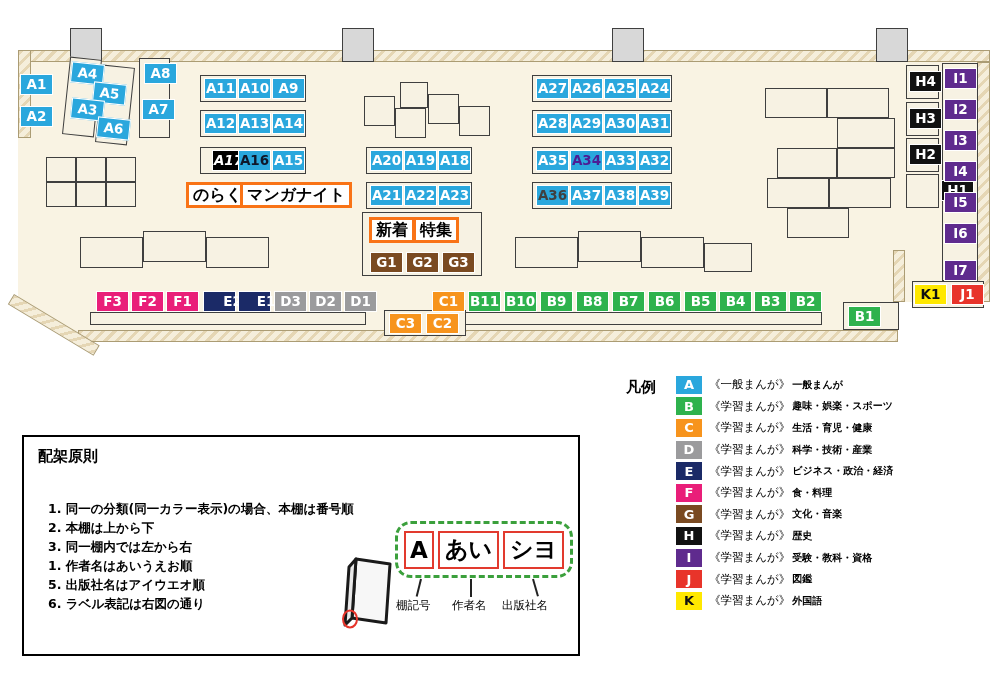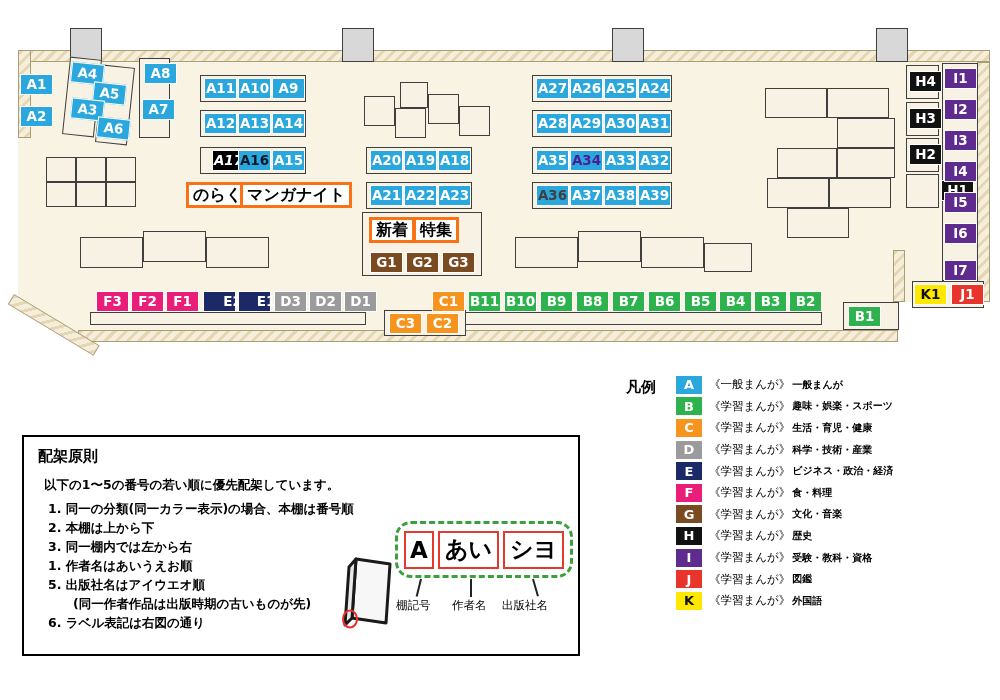"以下の1〜5の番号の若い順に優先配架しています。" div.p-intro { html: <div>以下の1〜5の番号の若い順に優先配架しています。</div> -> none }
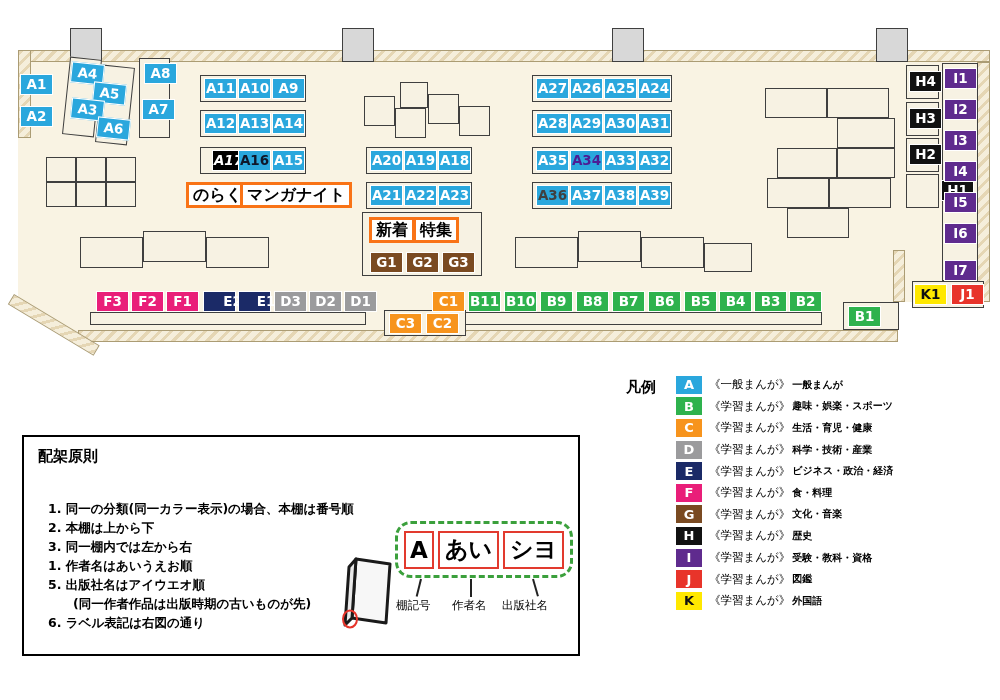"(同一作者作品は出版時期の古いものが先)" div { html: <div> (同一作者作品は出版時期の古いものが先)</div> -> none }
